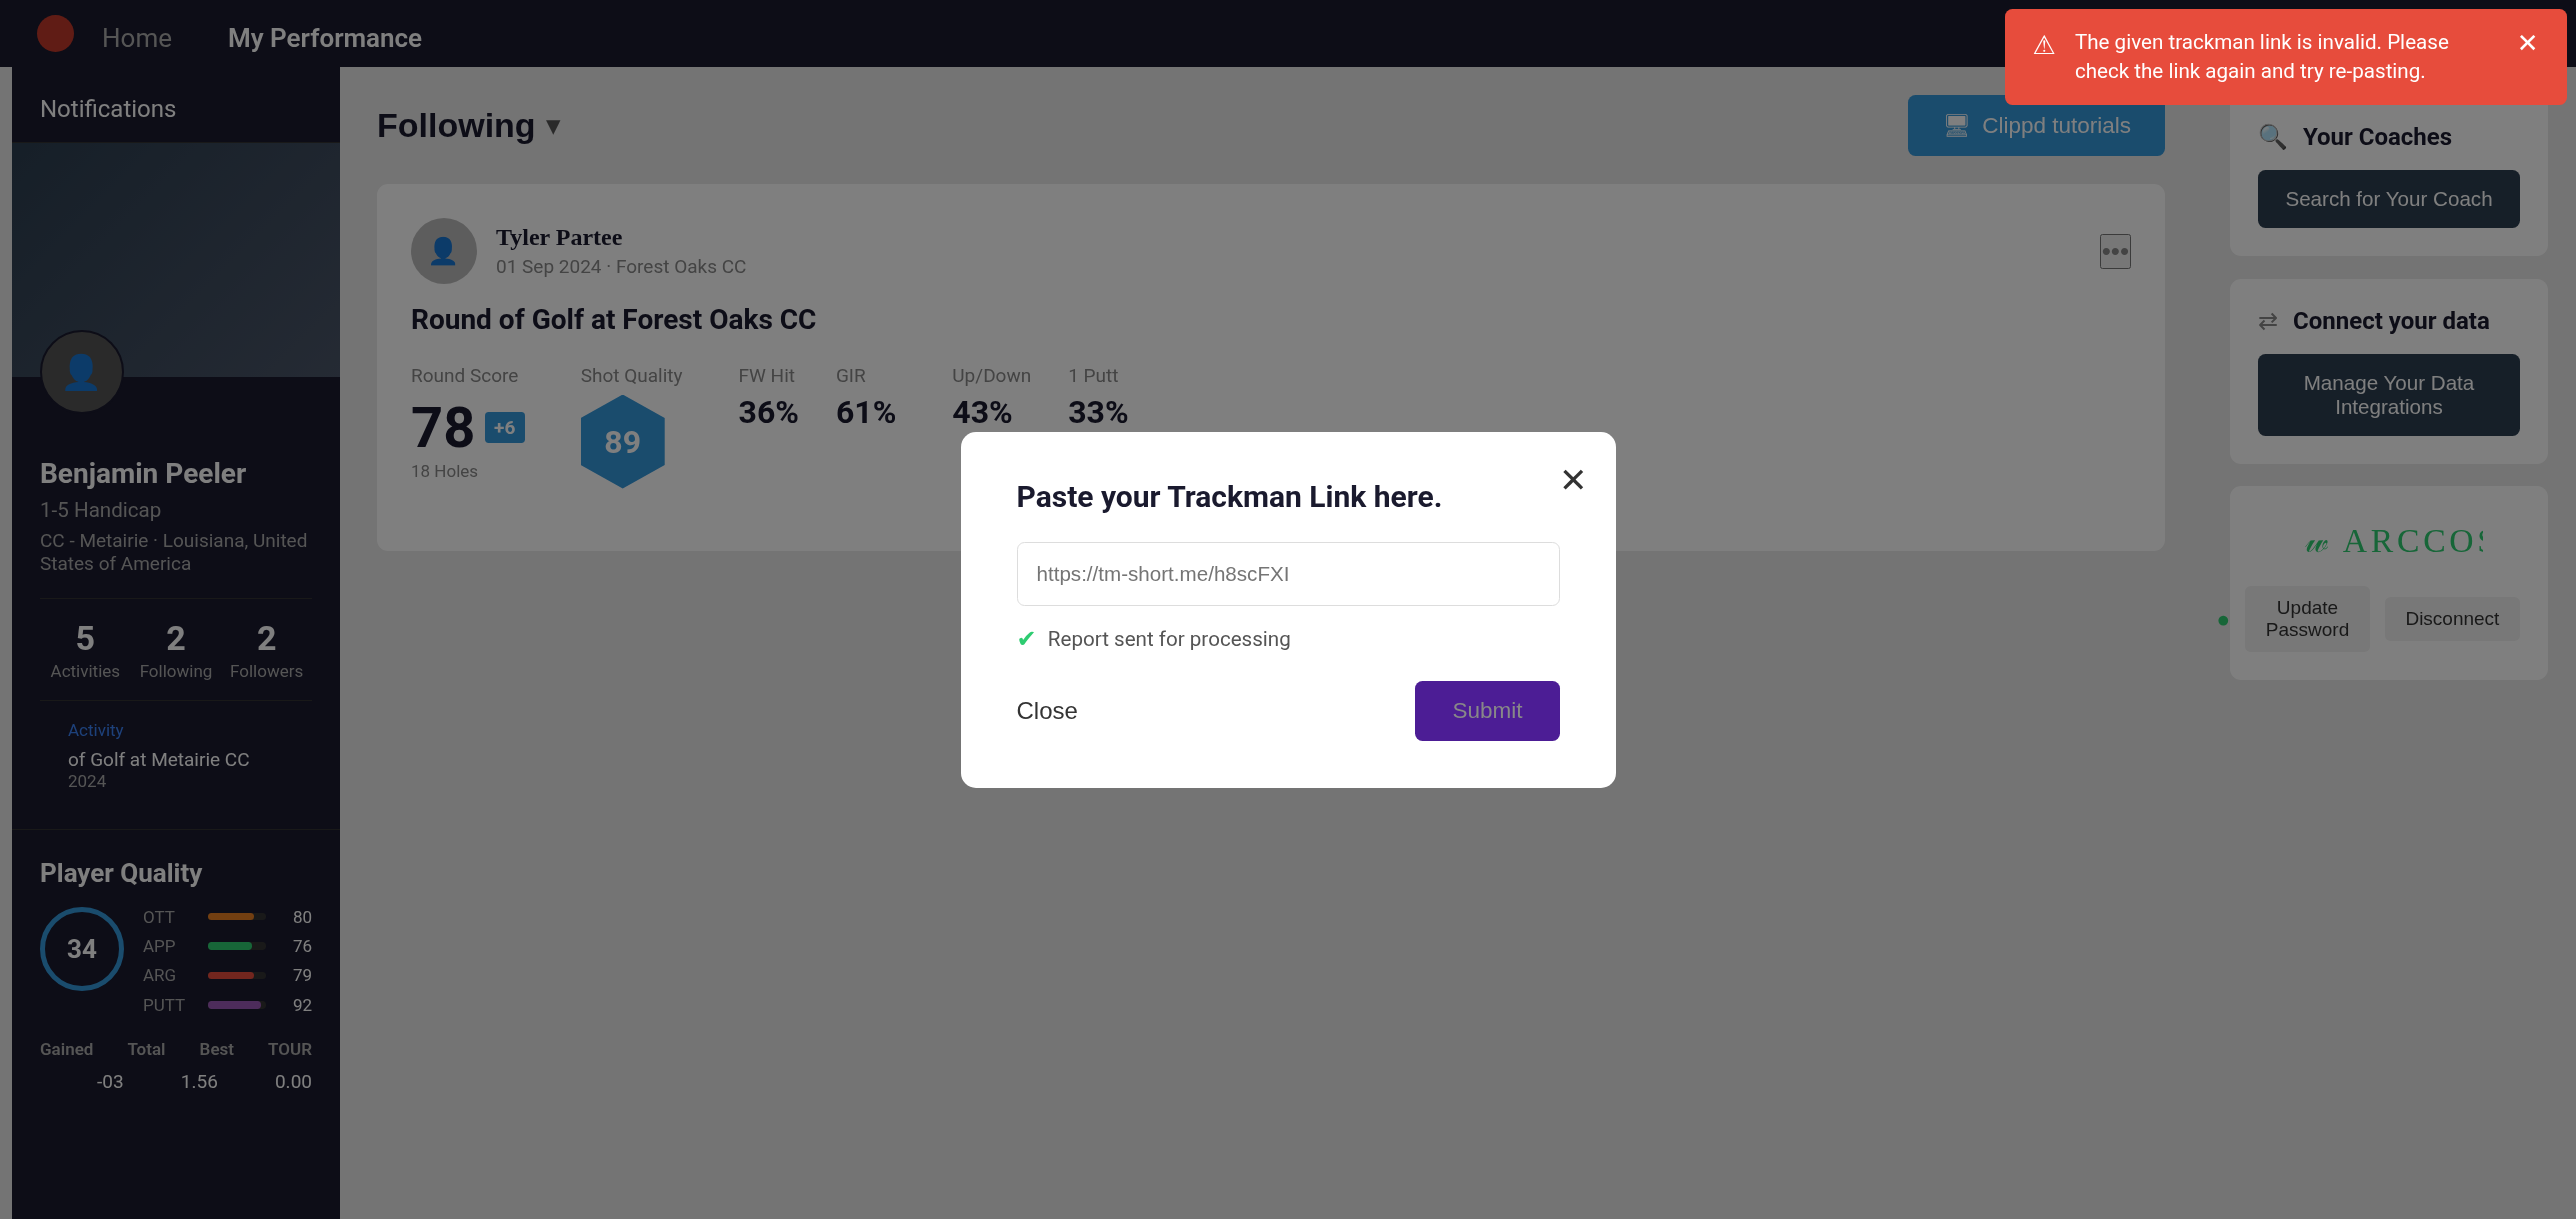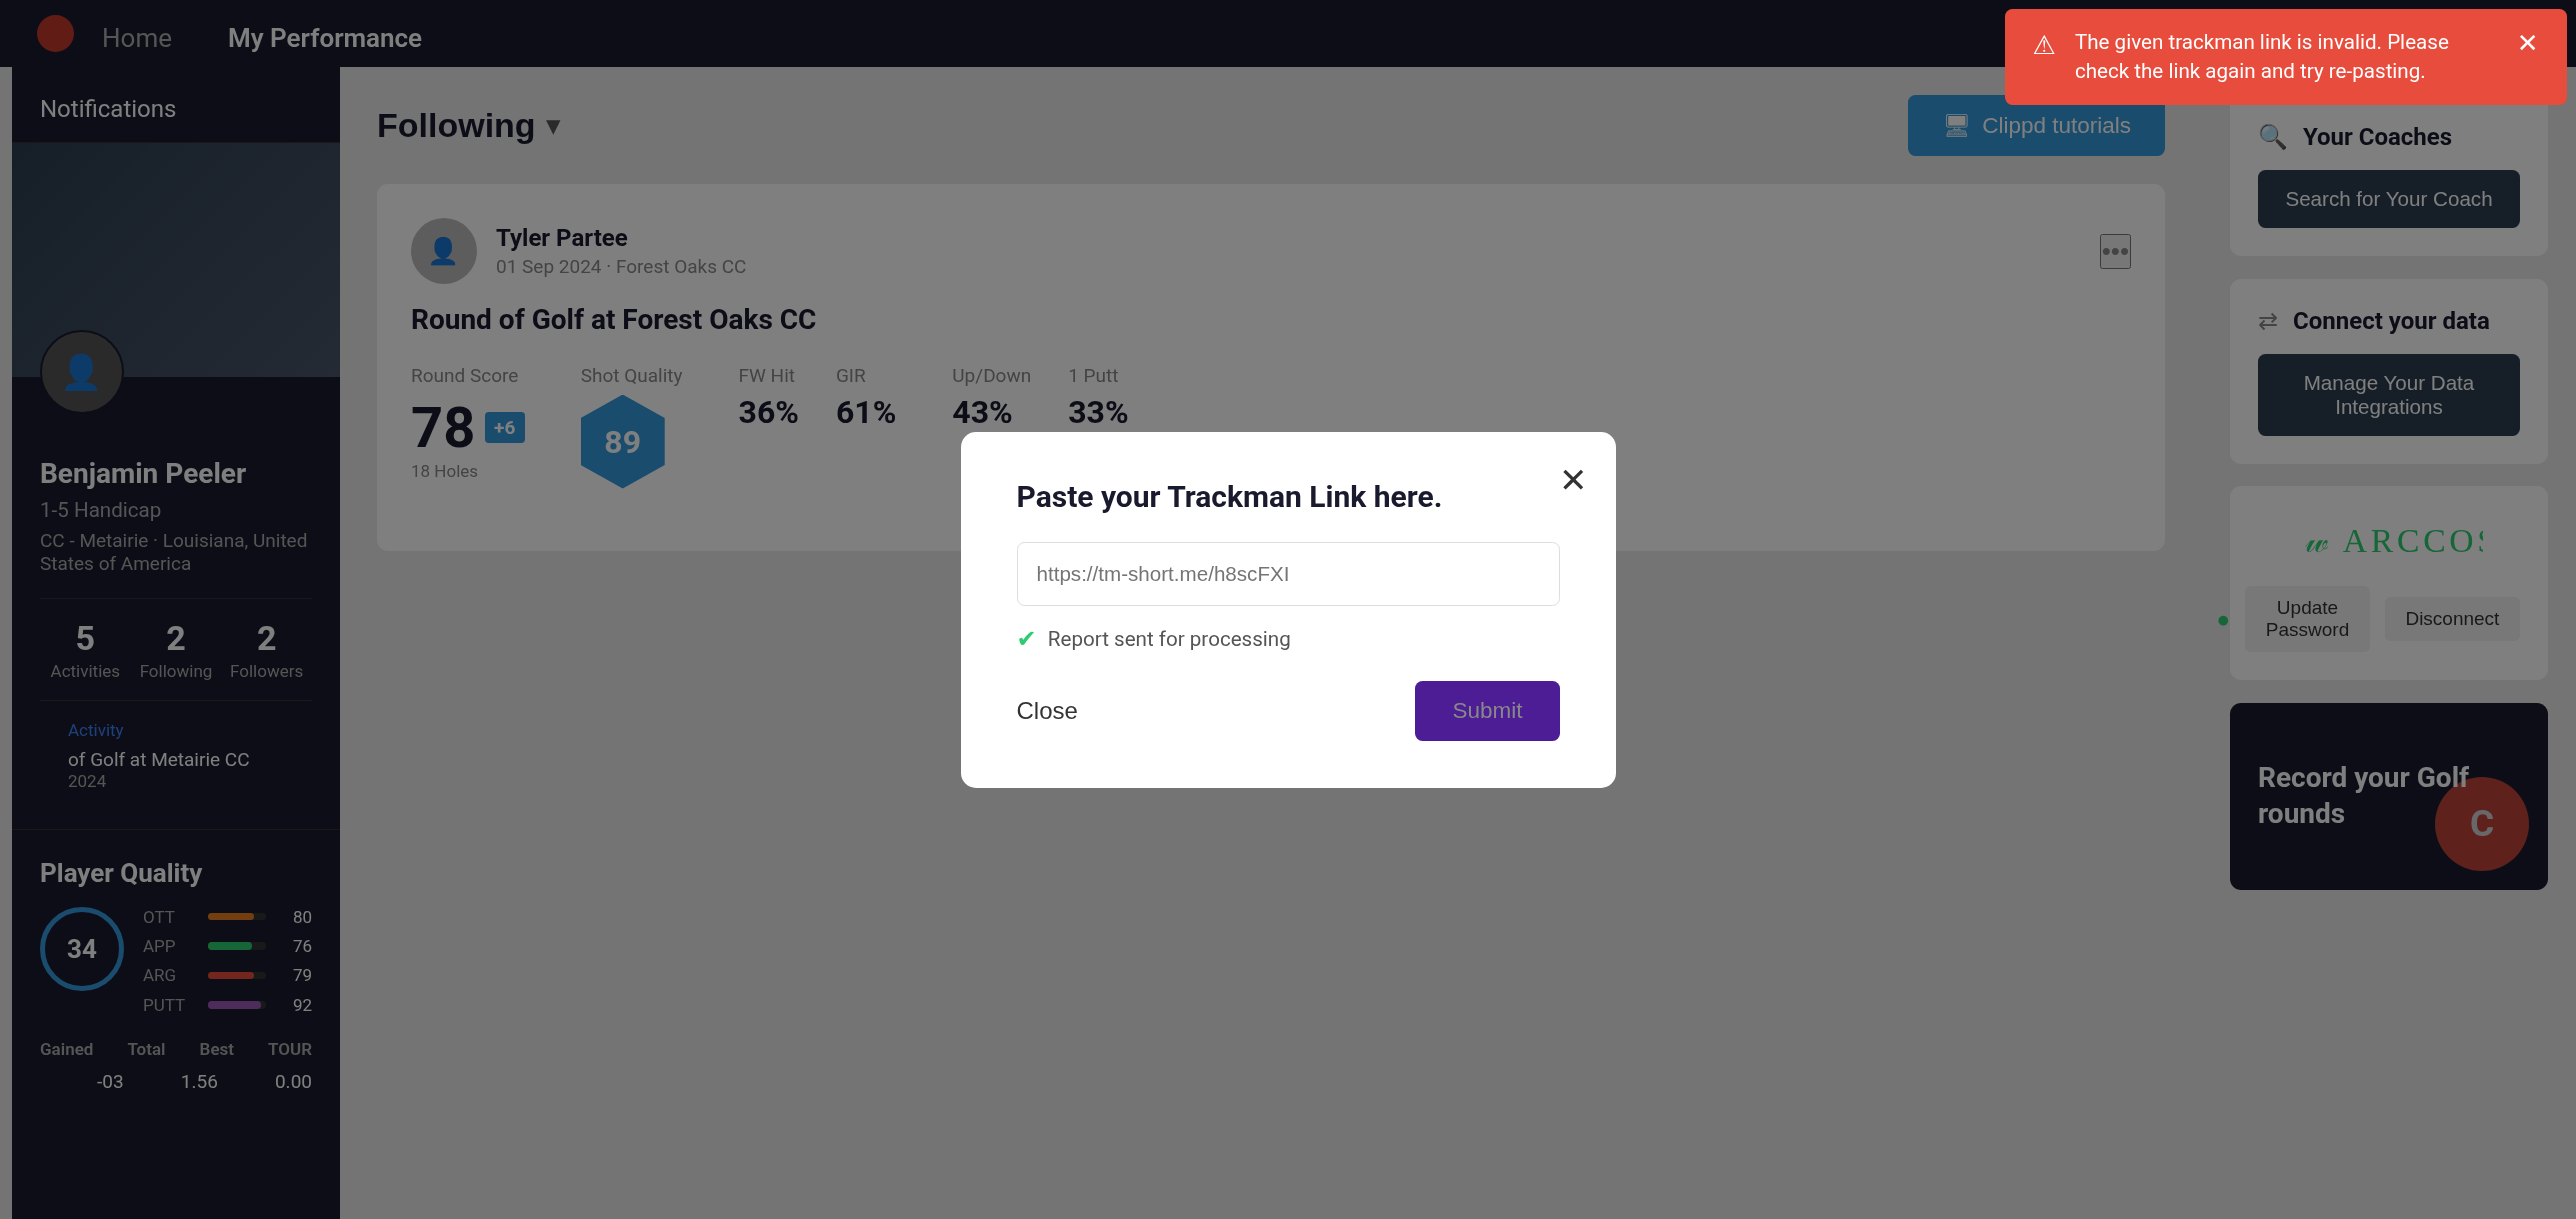"Tyler Partee" .feed-user-name { font-family: none -> Liberation Serif, serif }
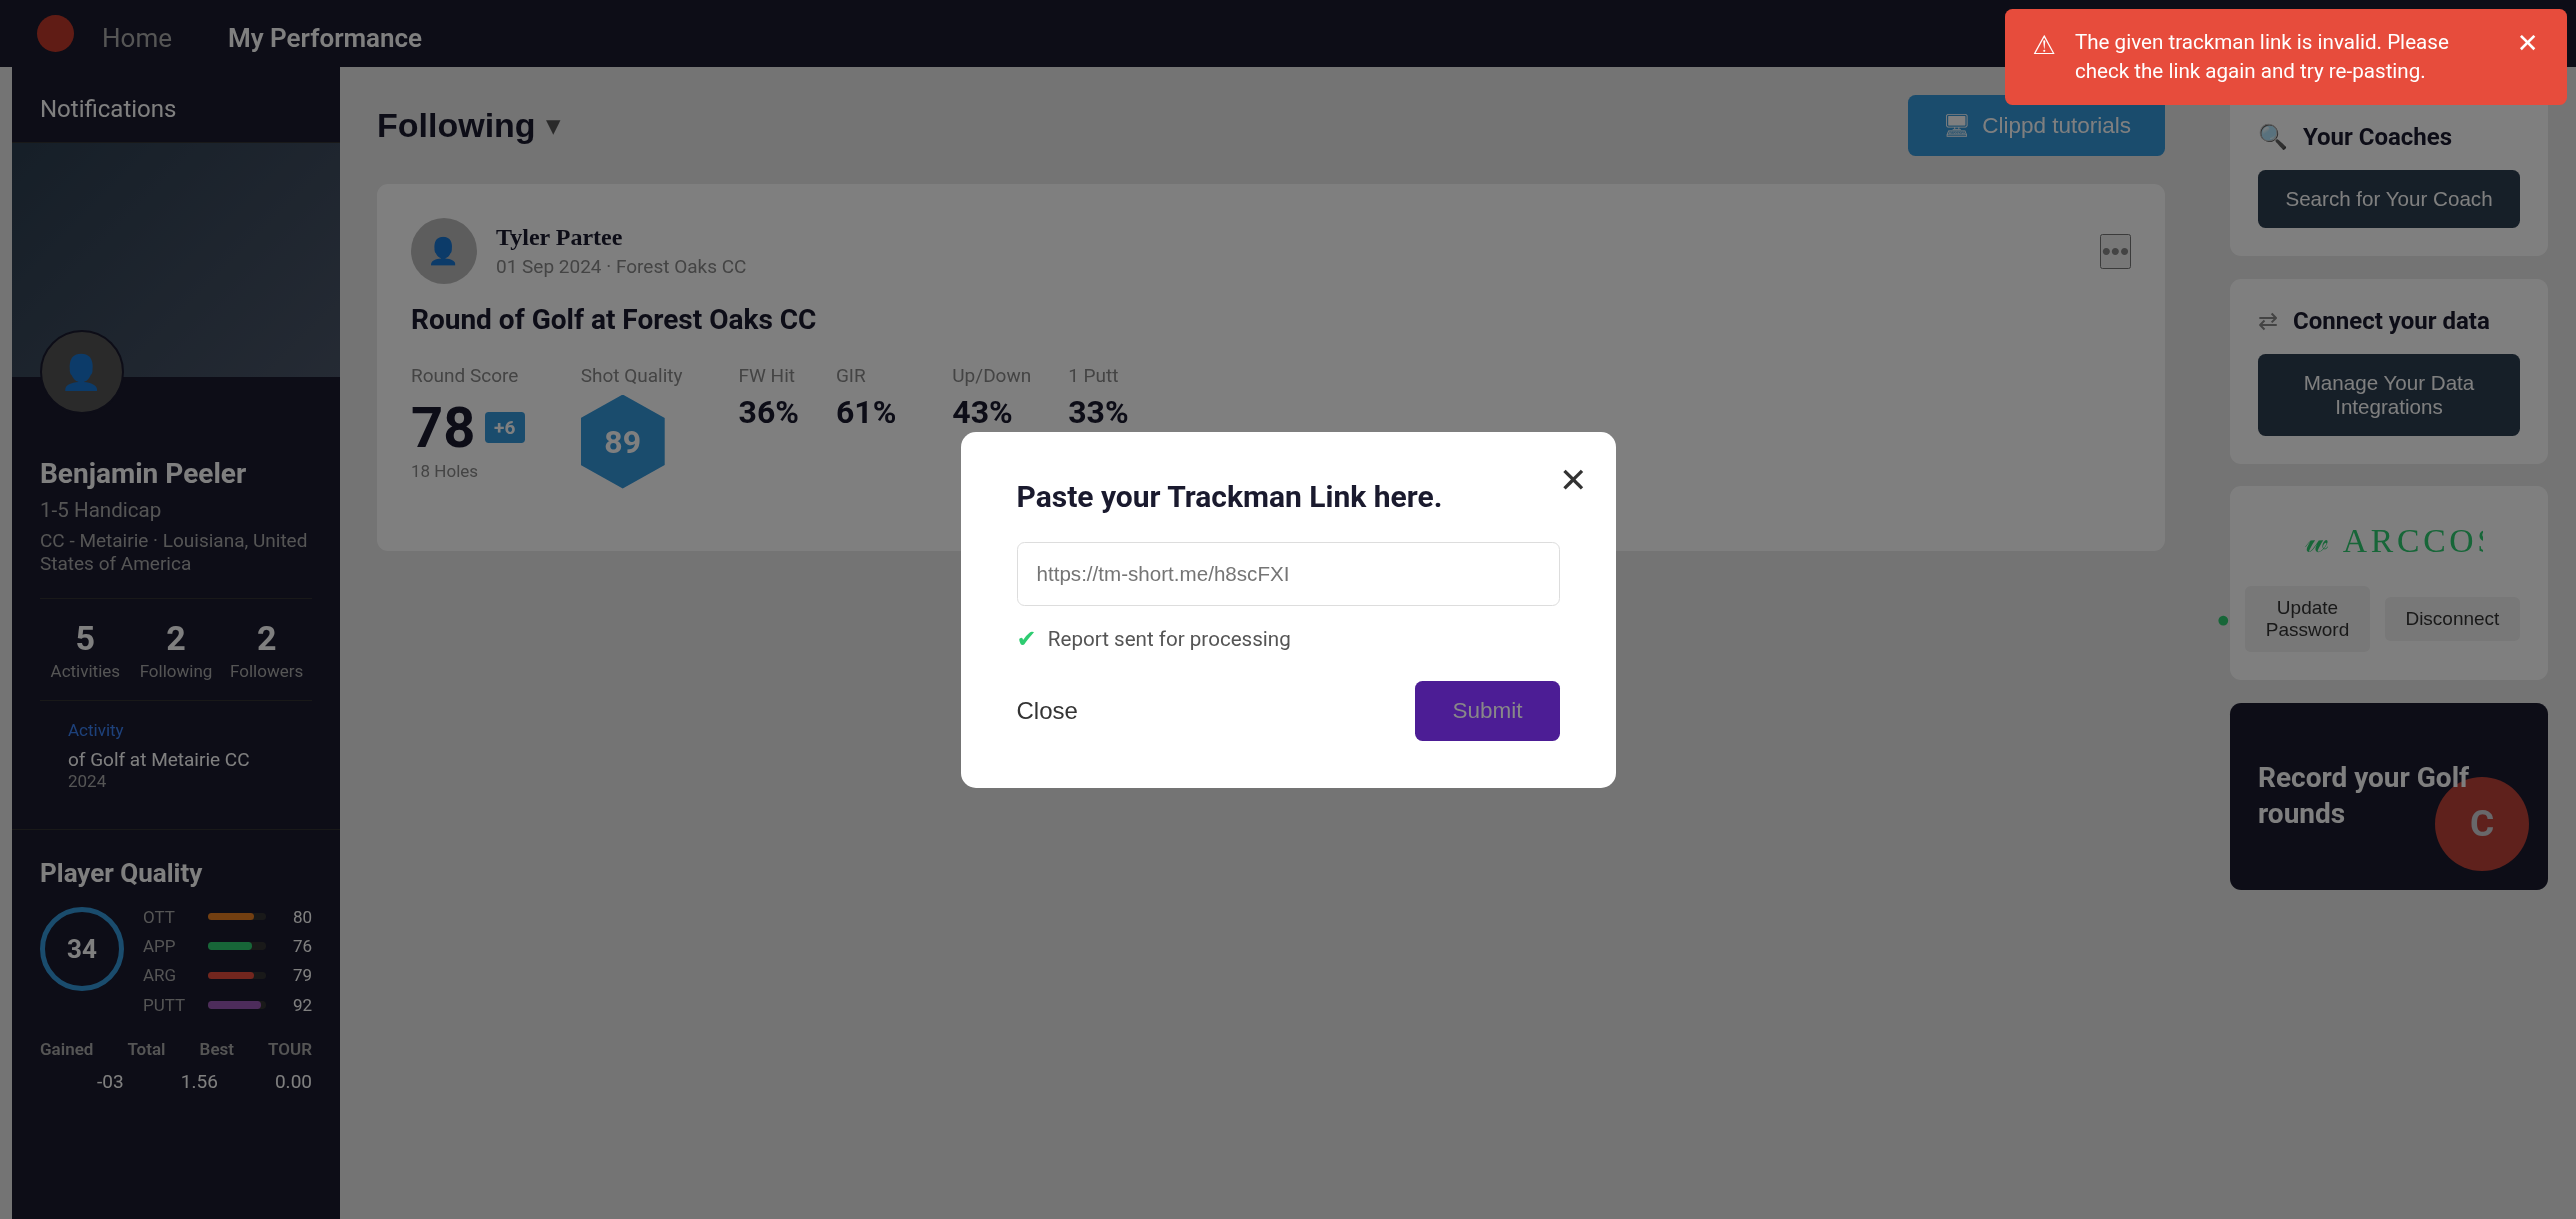"Record your Golf rounds" div.record-card { html: <div> <div>Record your Golf rounds</div> <div>C</div> </div> -> none }
